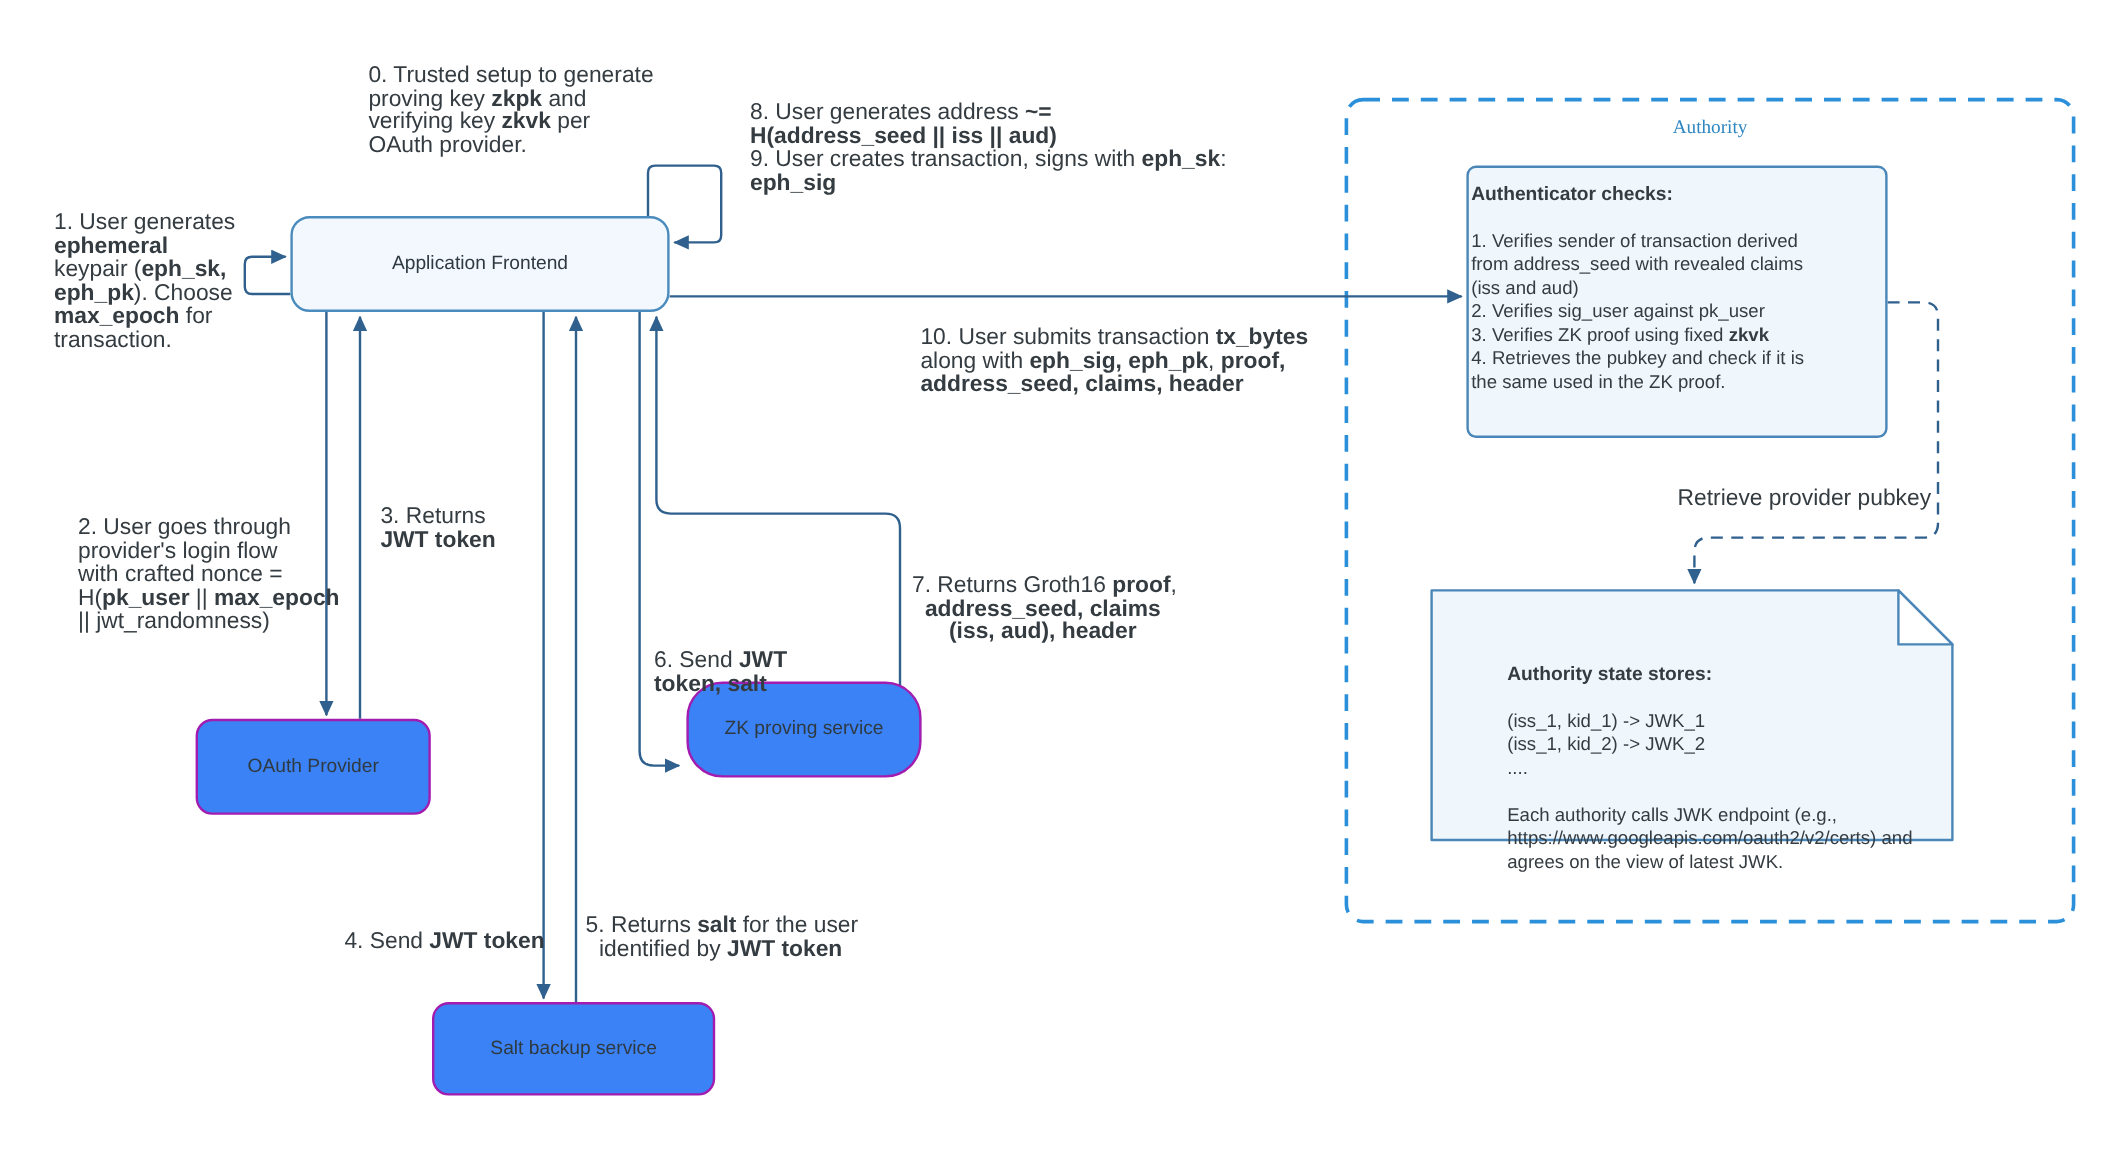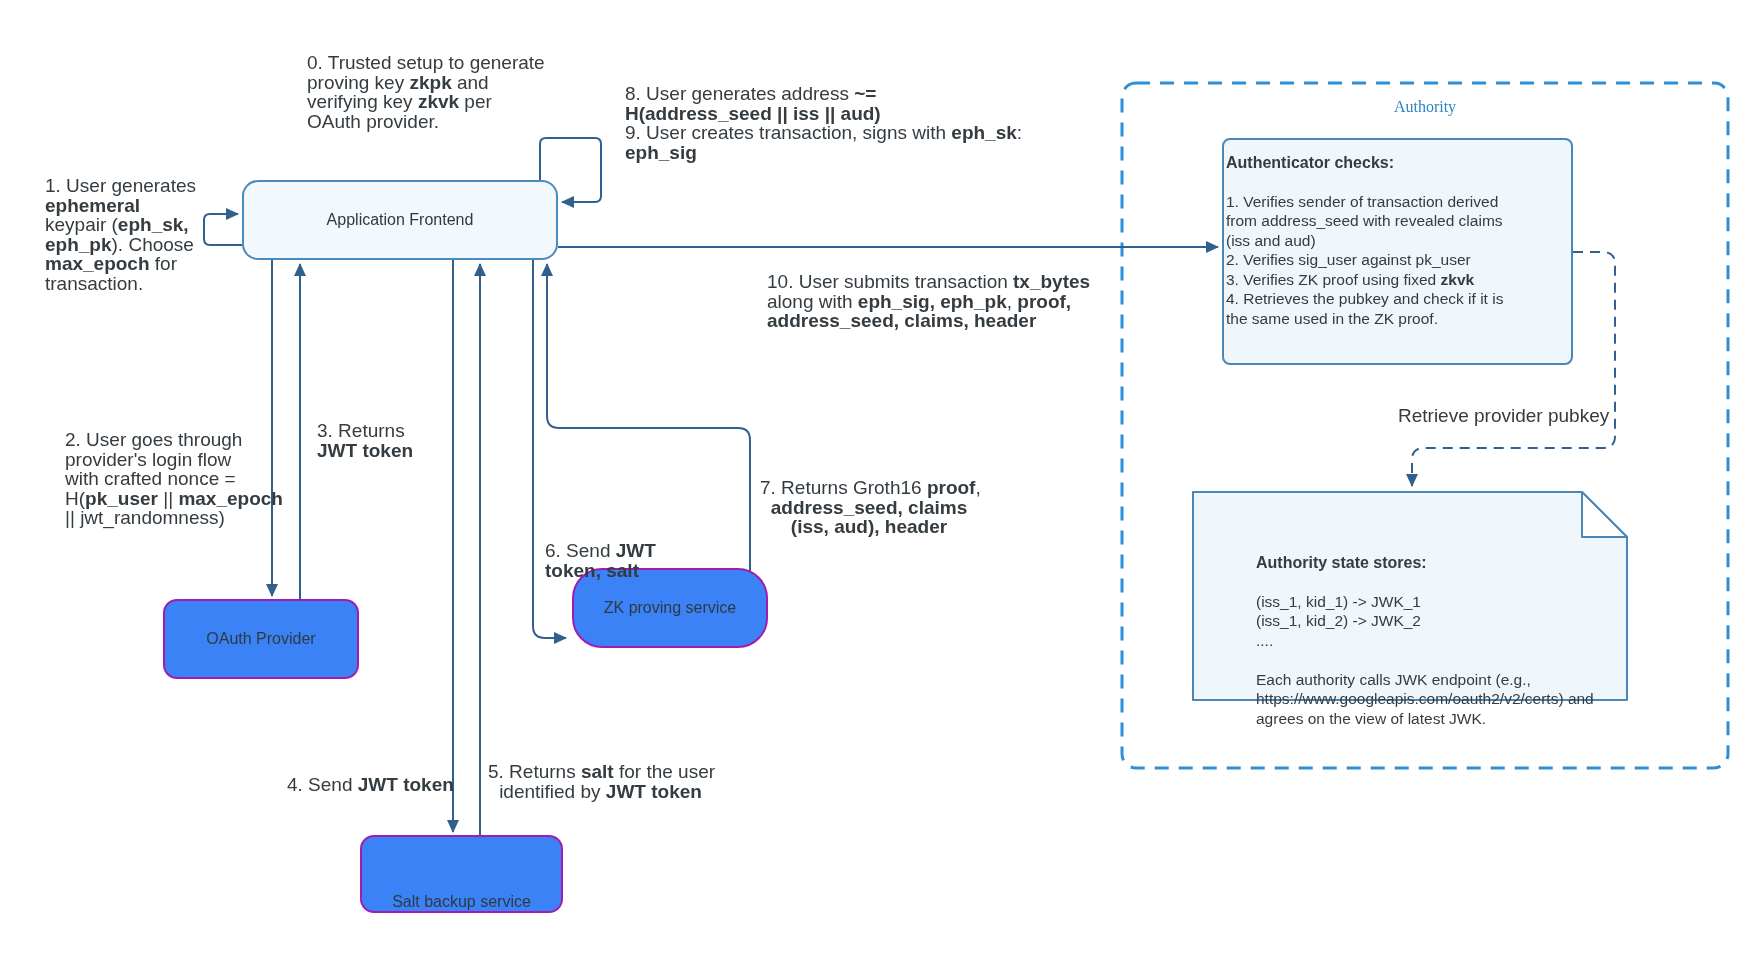"Salt backup service" div.node { align-items: flex-end -> none; width: 203px -> 236px }
